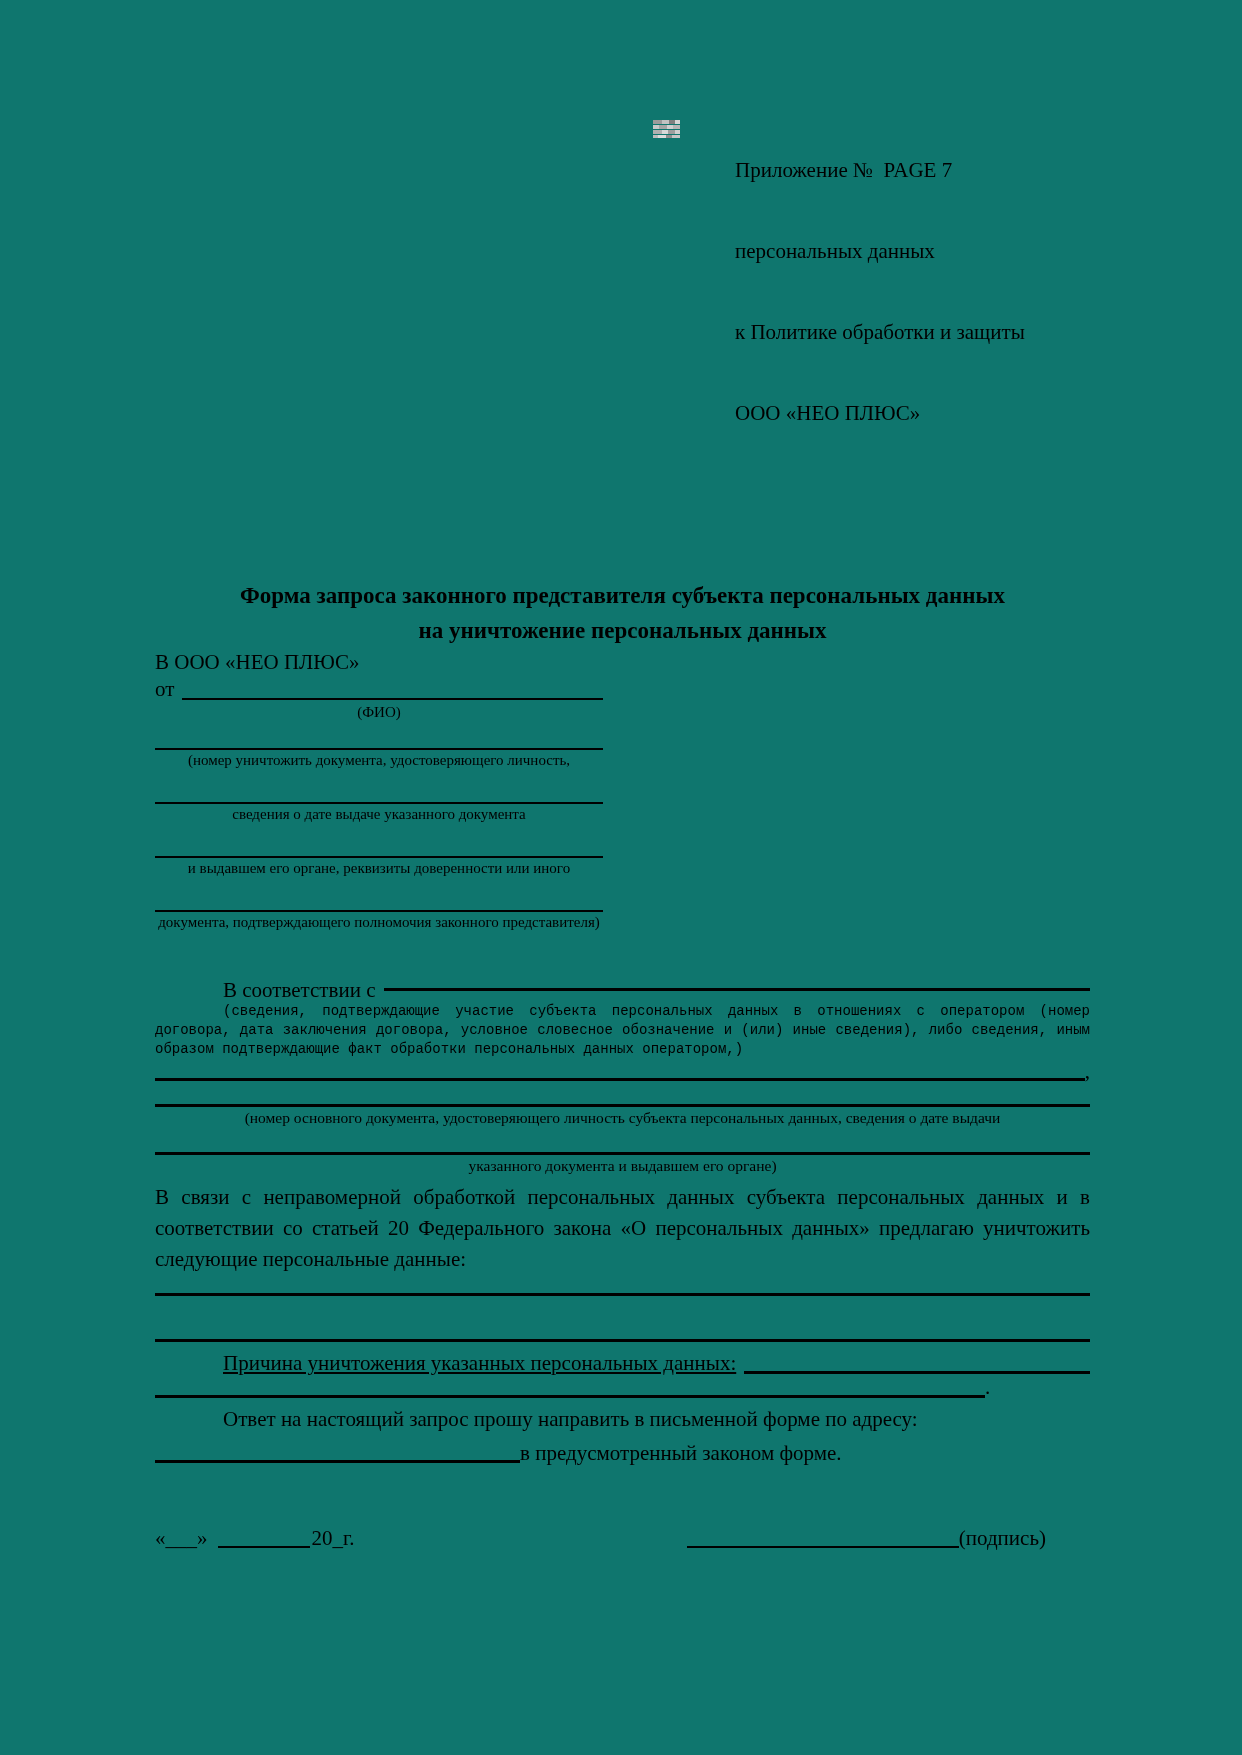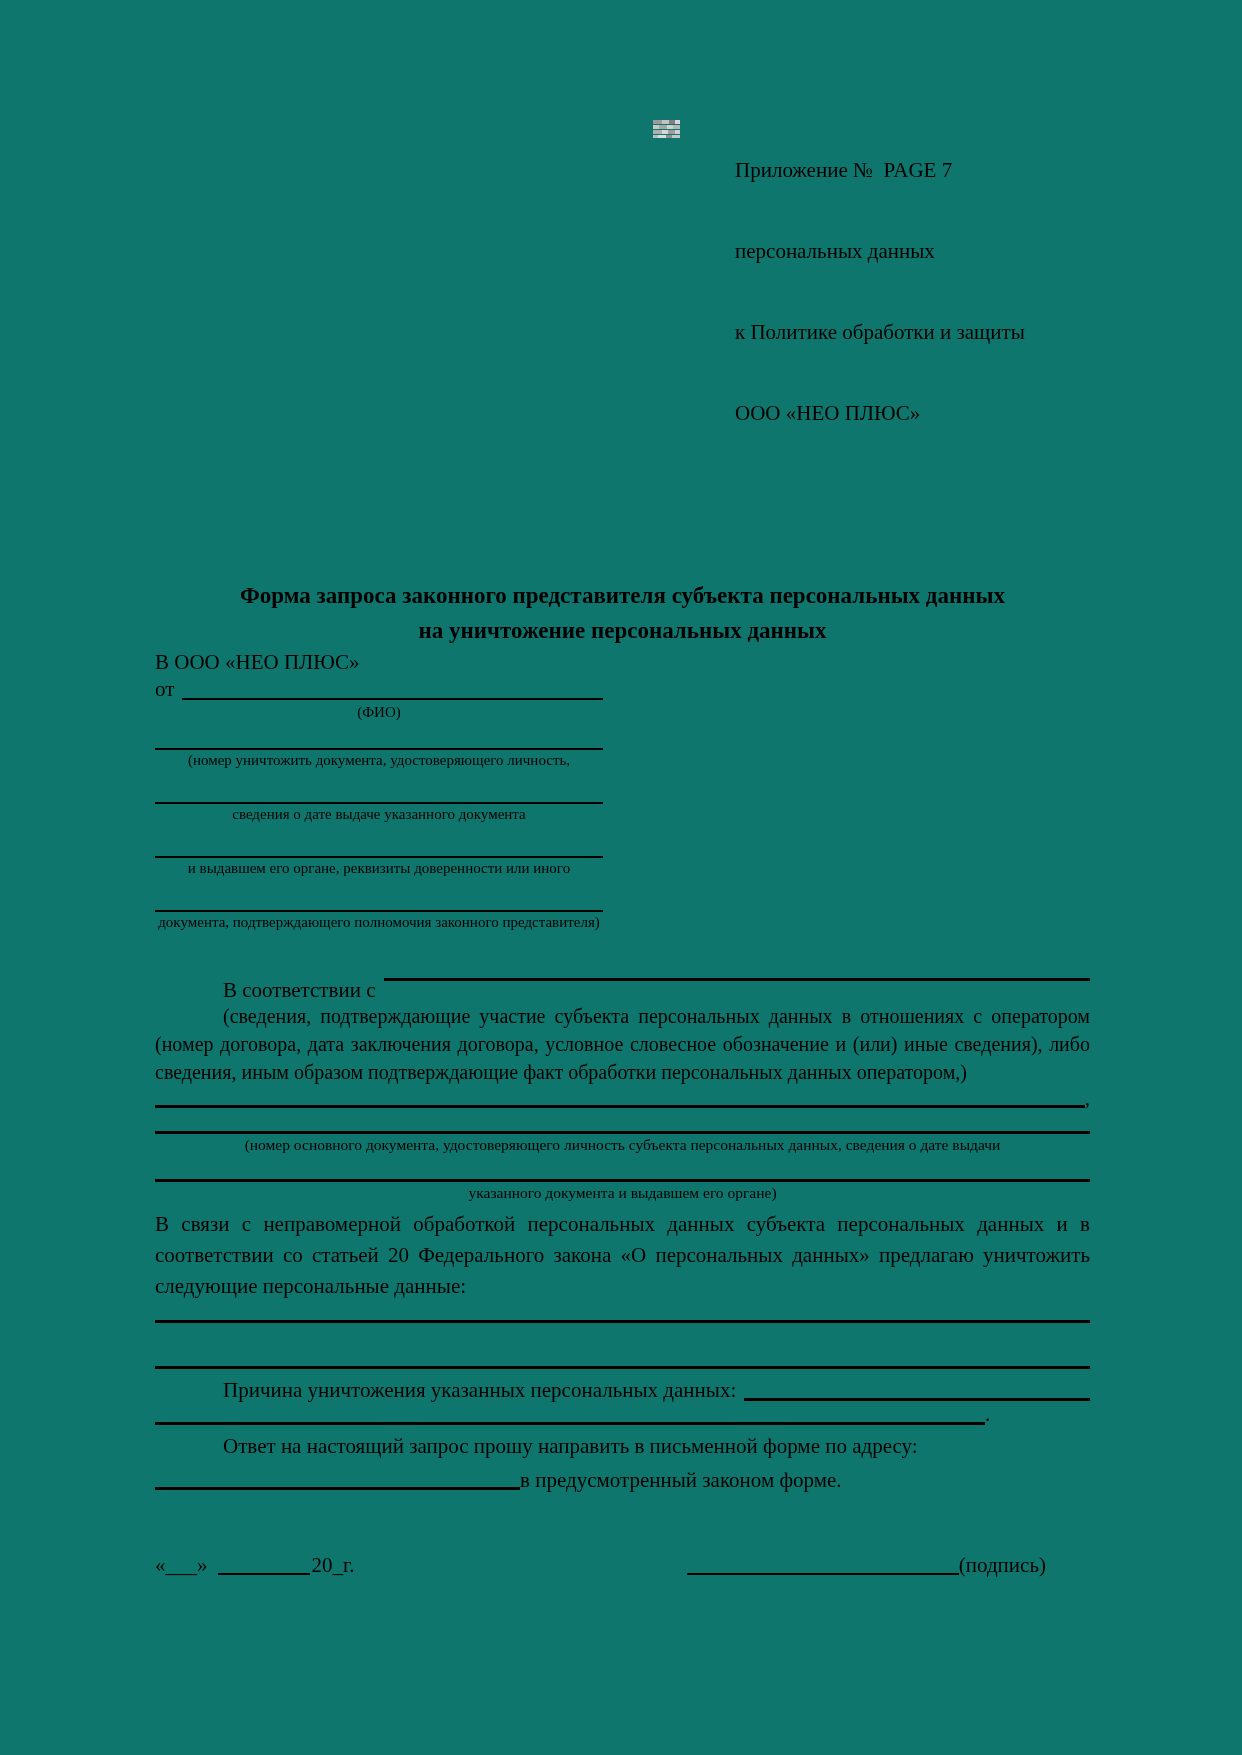"В соответствии с" .lead-row { align-items: flex-start -> center }
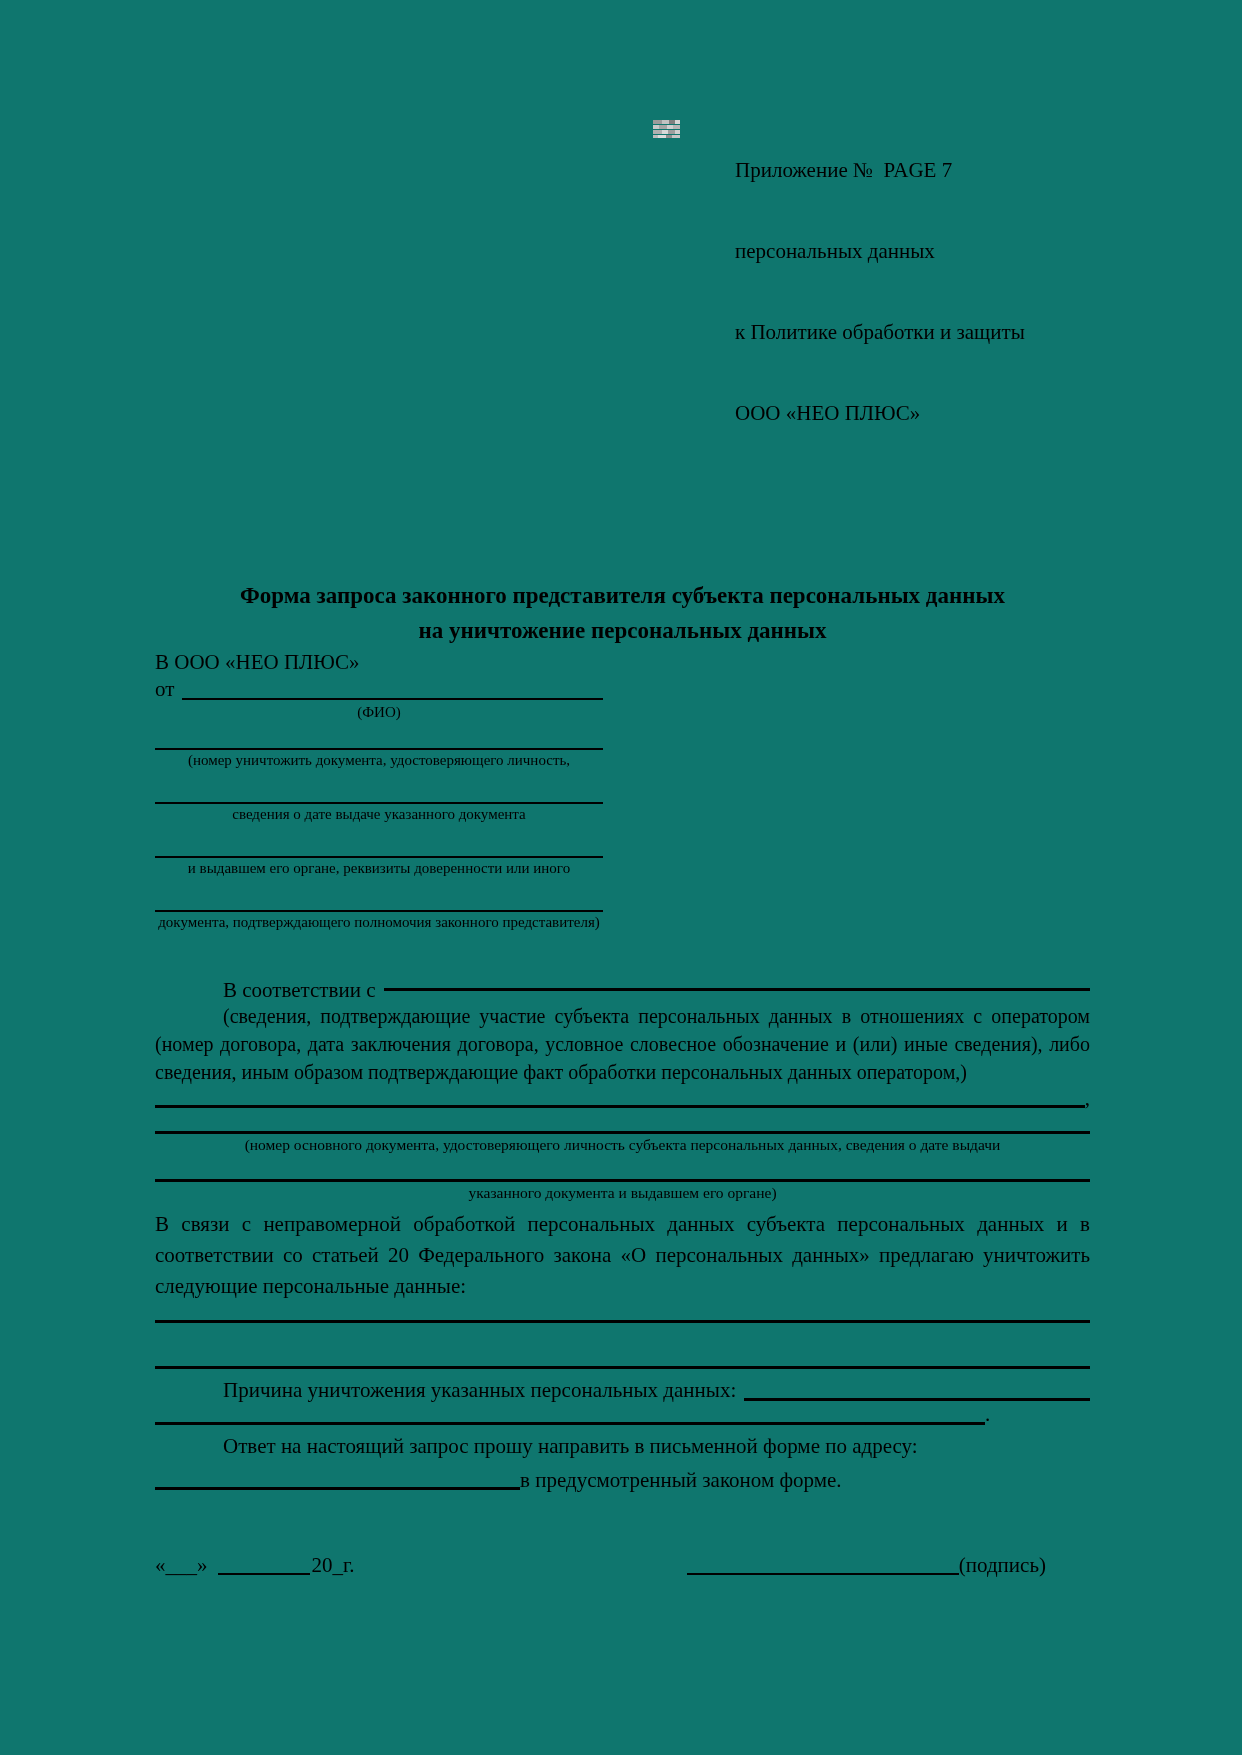"(сведения, подтверждающие участие" .note { font-family: none -> Liberation Mono, monospace; font-size: 20px -> 14px; line-height: 28px -> 19px }
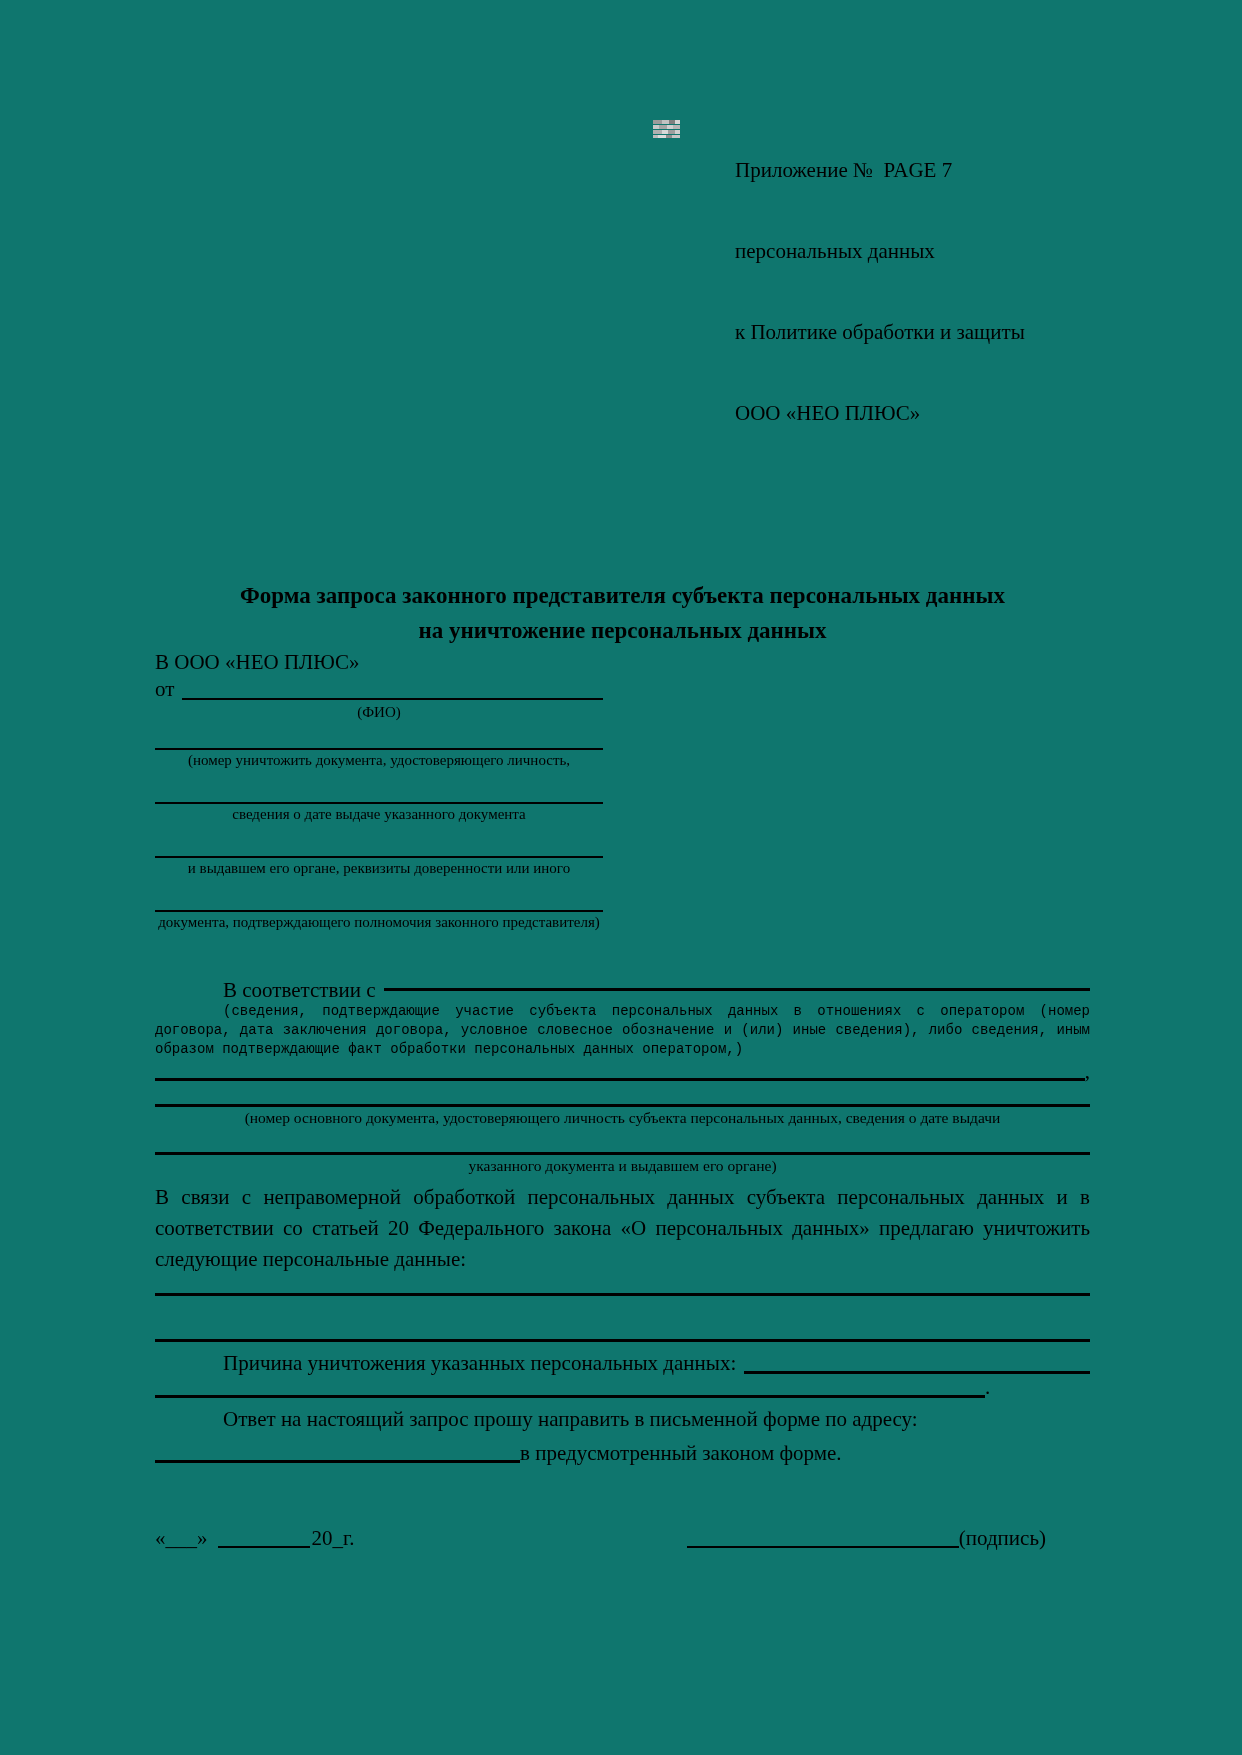"Причина уничтожения указанных" .reason-row { text-decoration: none -> underline }
